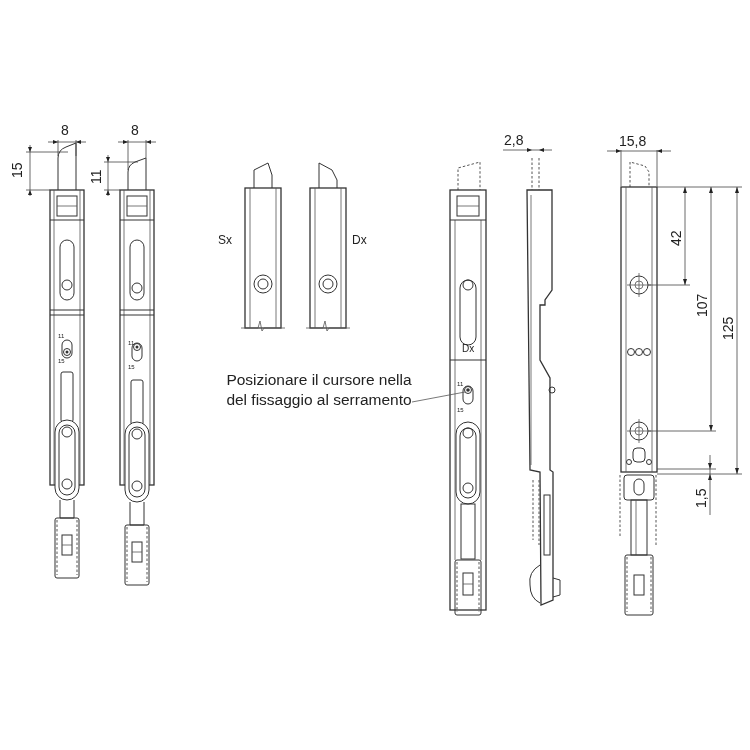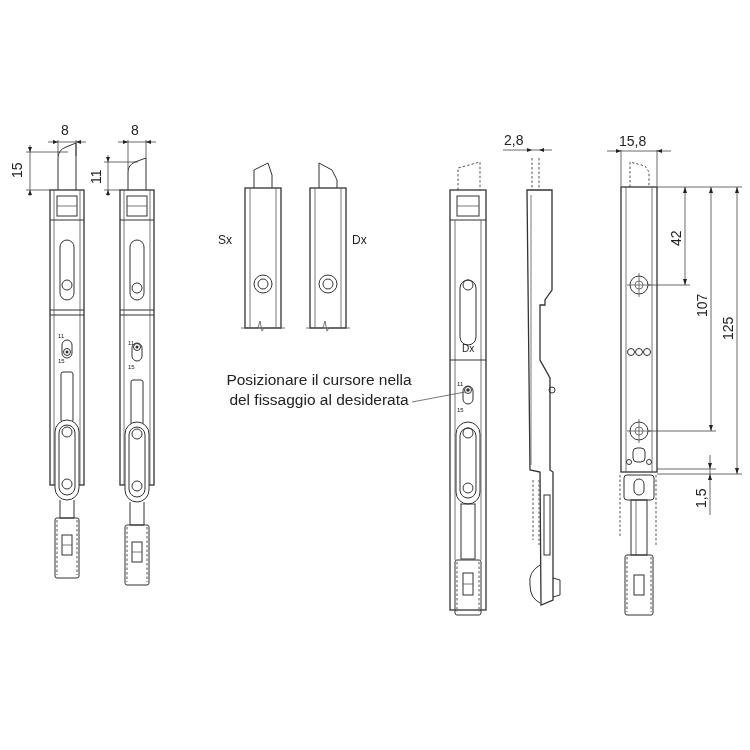"del fissaggio al desiderata" div { text: desiderata -> serramento }
